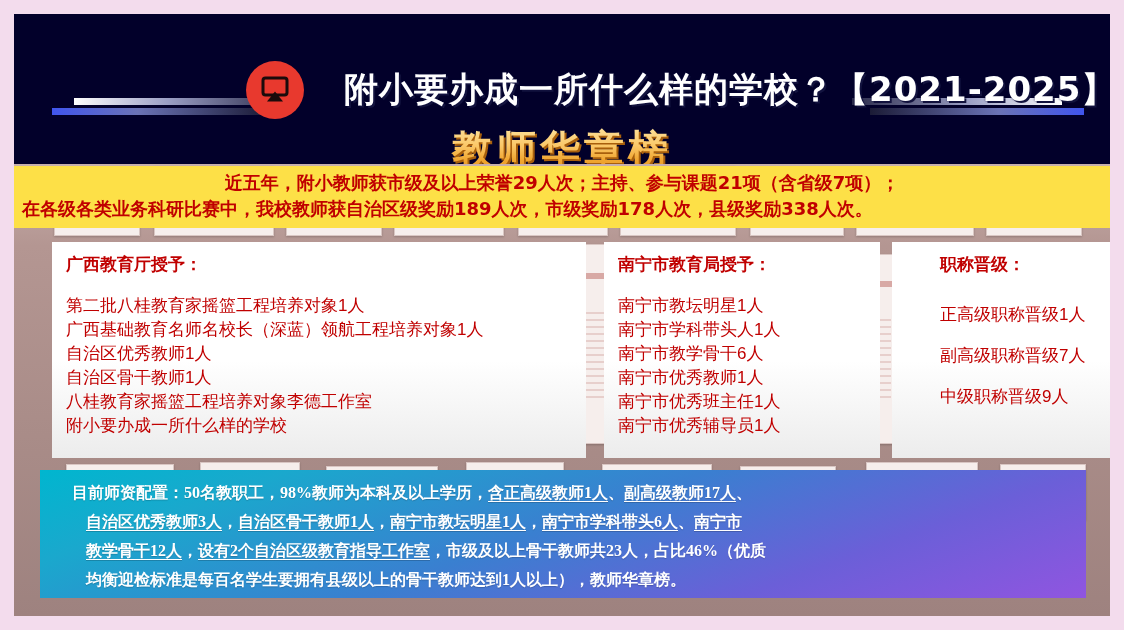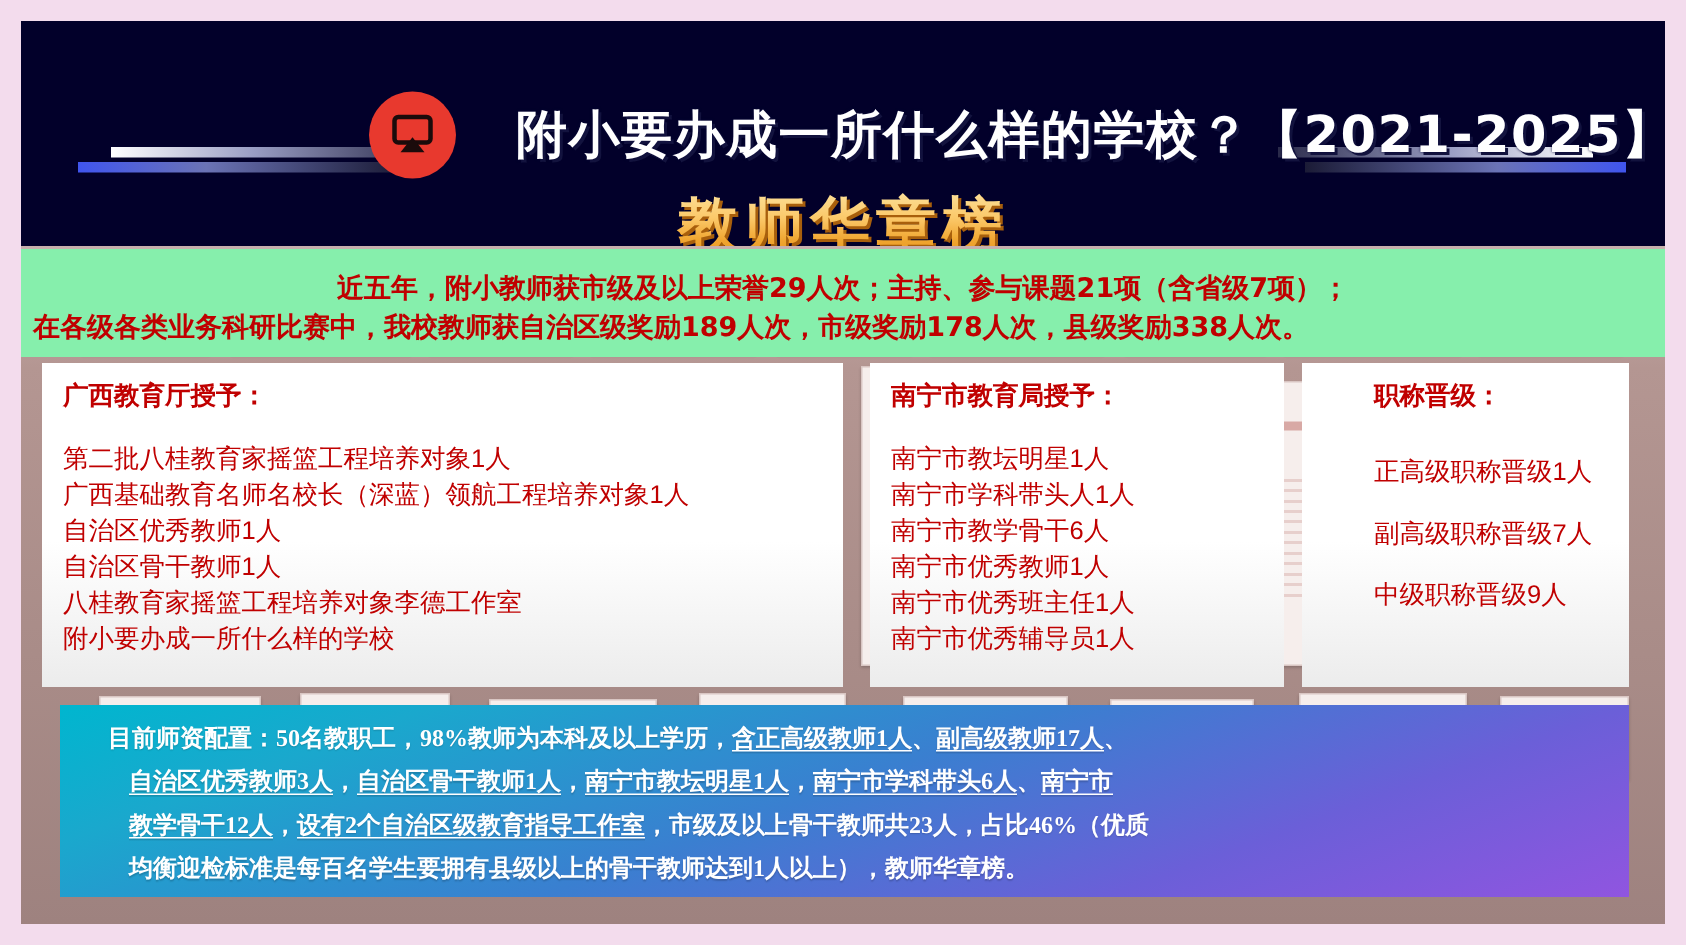"近五年，附小教师获市级及以上荣誉29人次；主持、参与课题21项（含省级7项）；" .yellow-banner { background: #86efac -> #fde047; padding: 14px 6px 6px 6px -> 4px 6px 6px 6px }
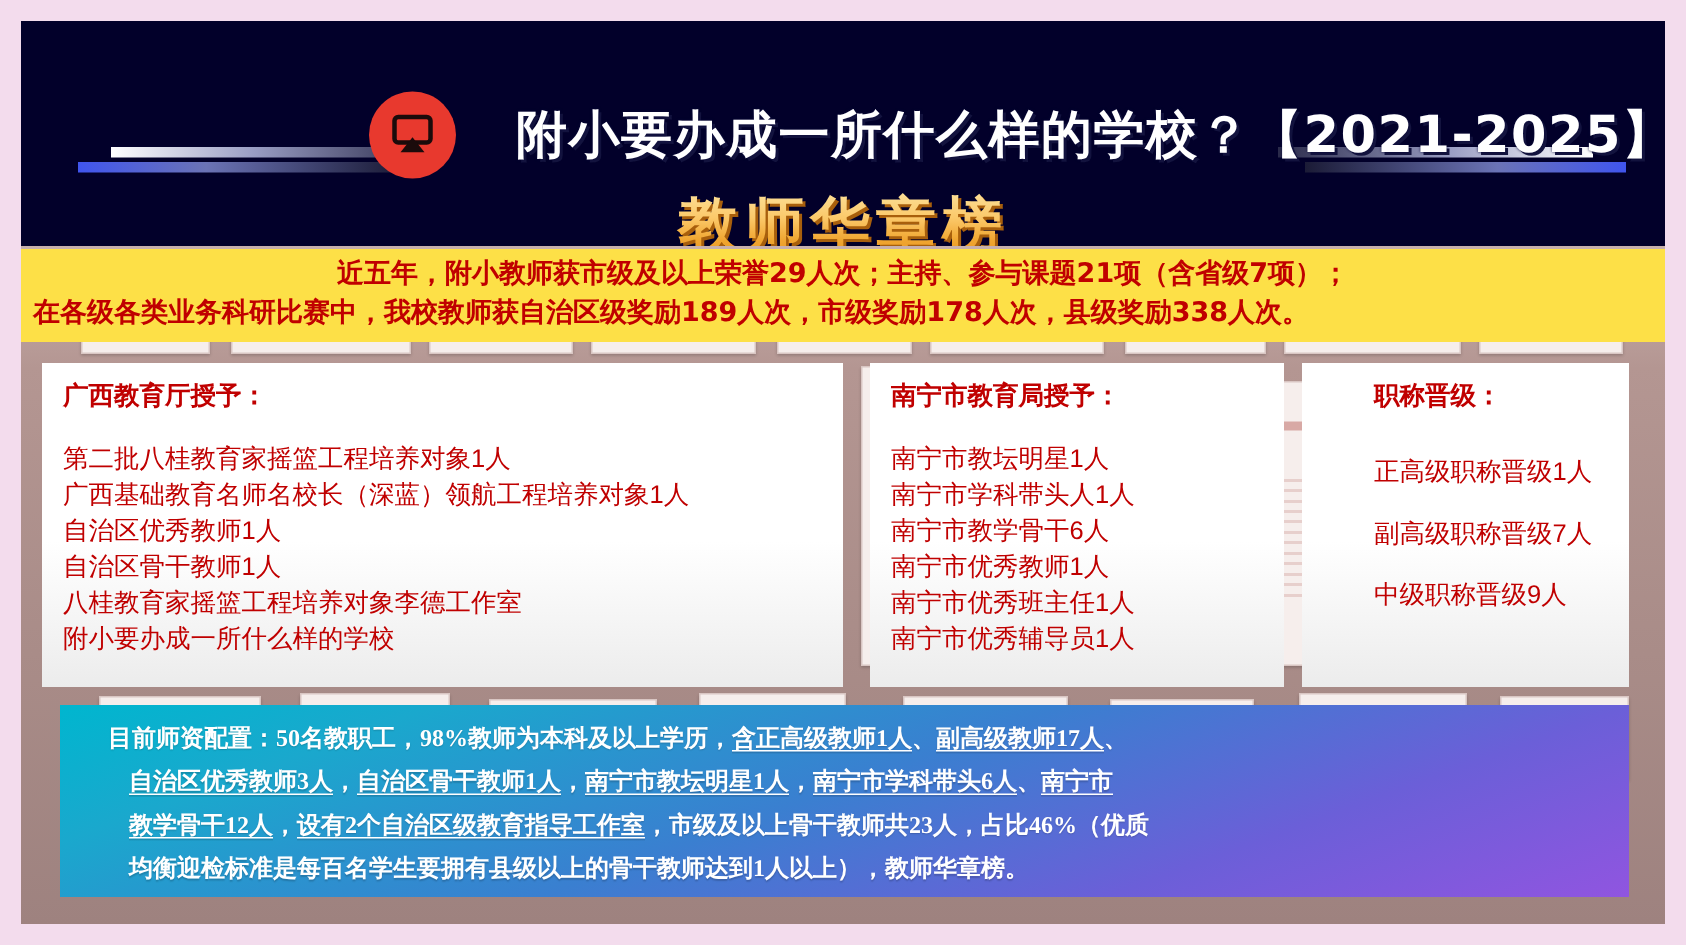"广西教育厅授予：" .panels { left: 14px -> 38px }
